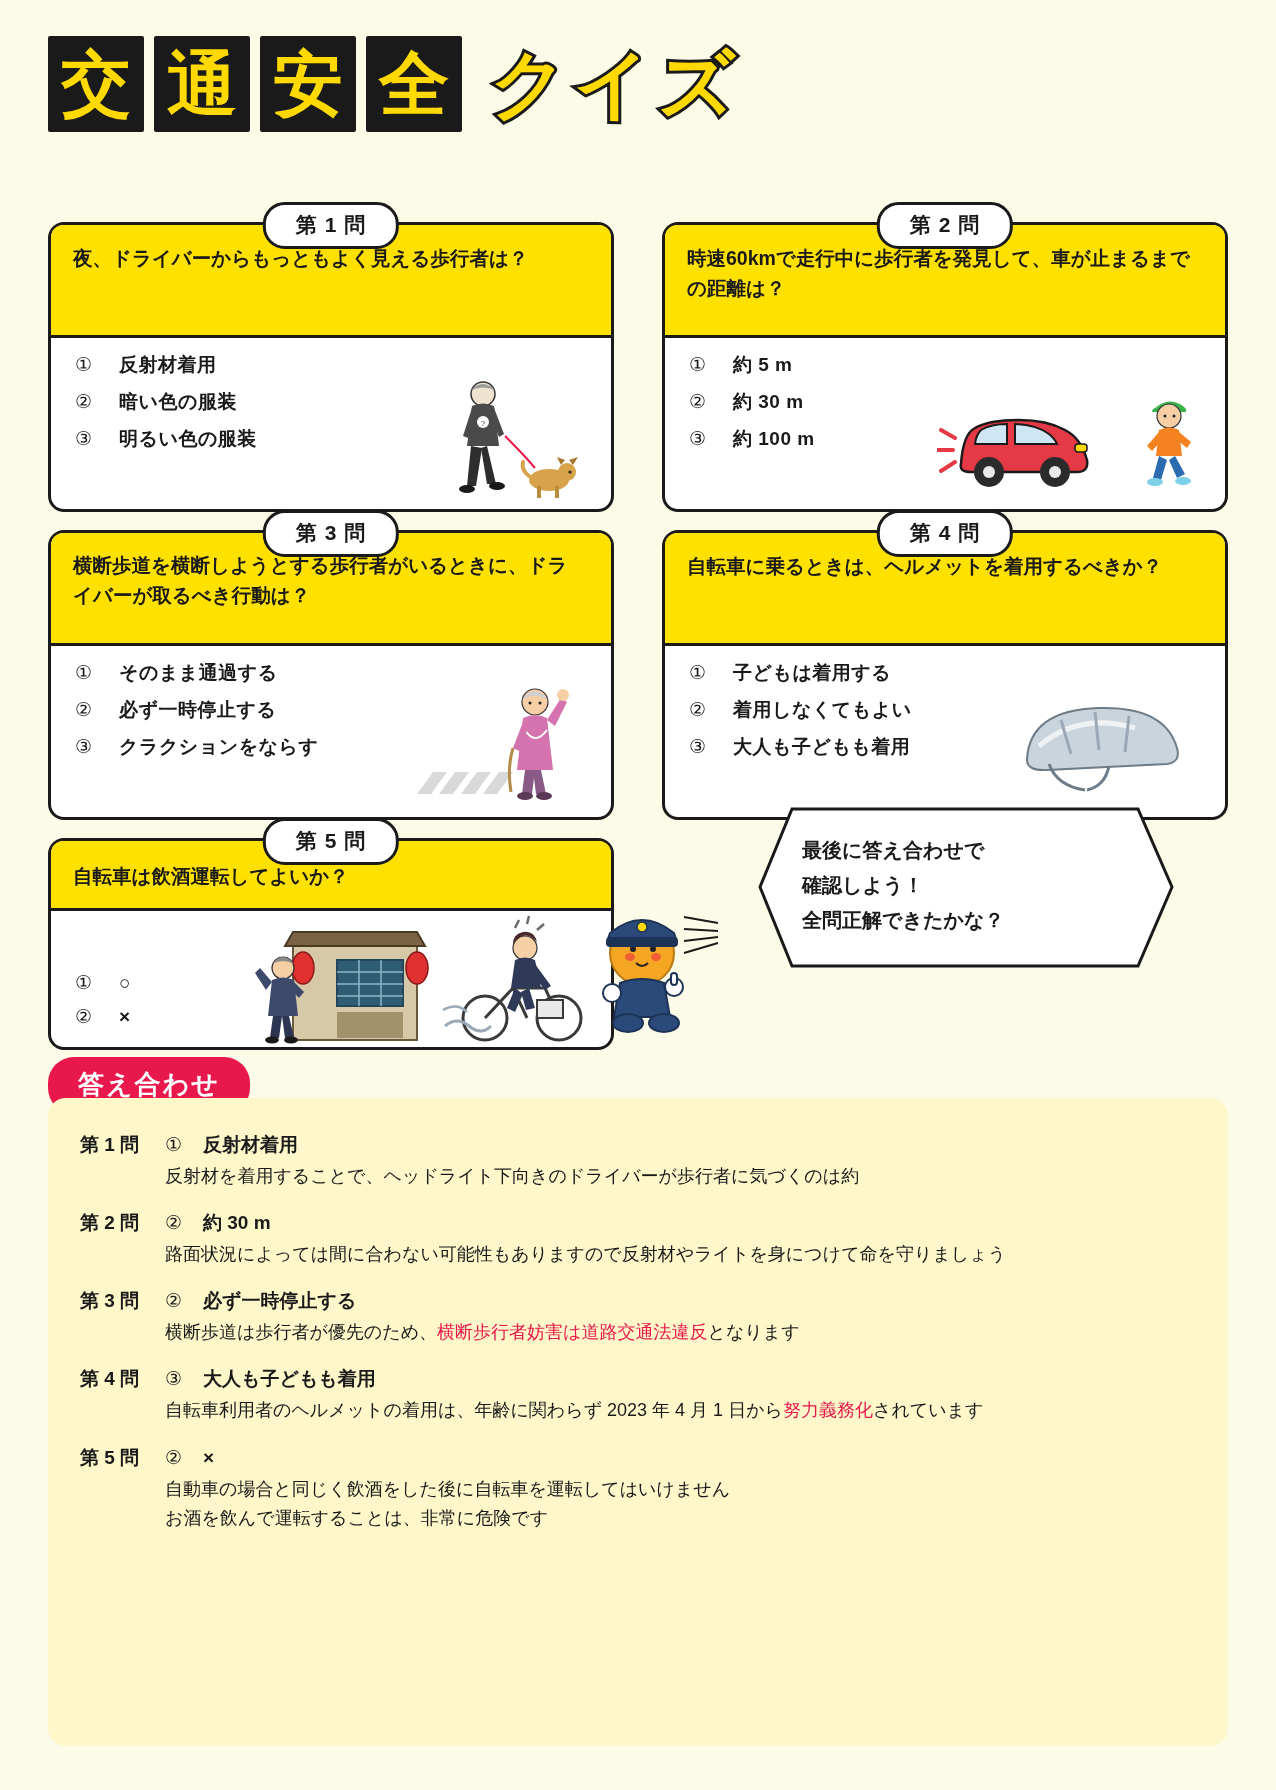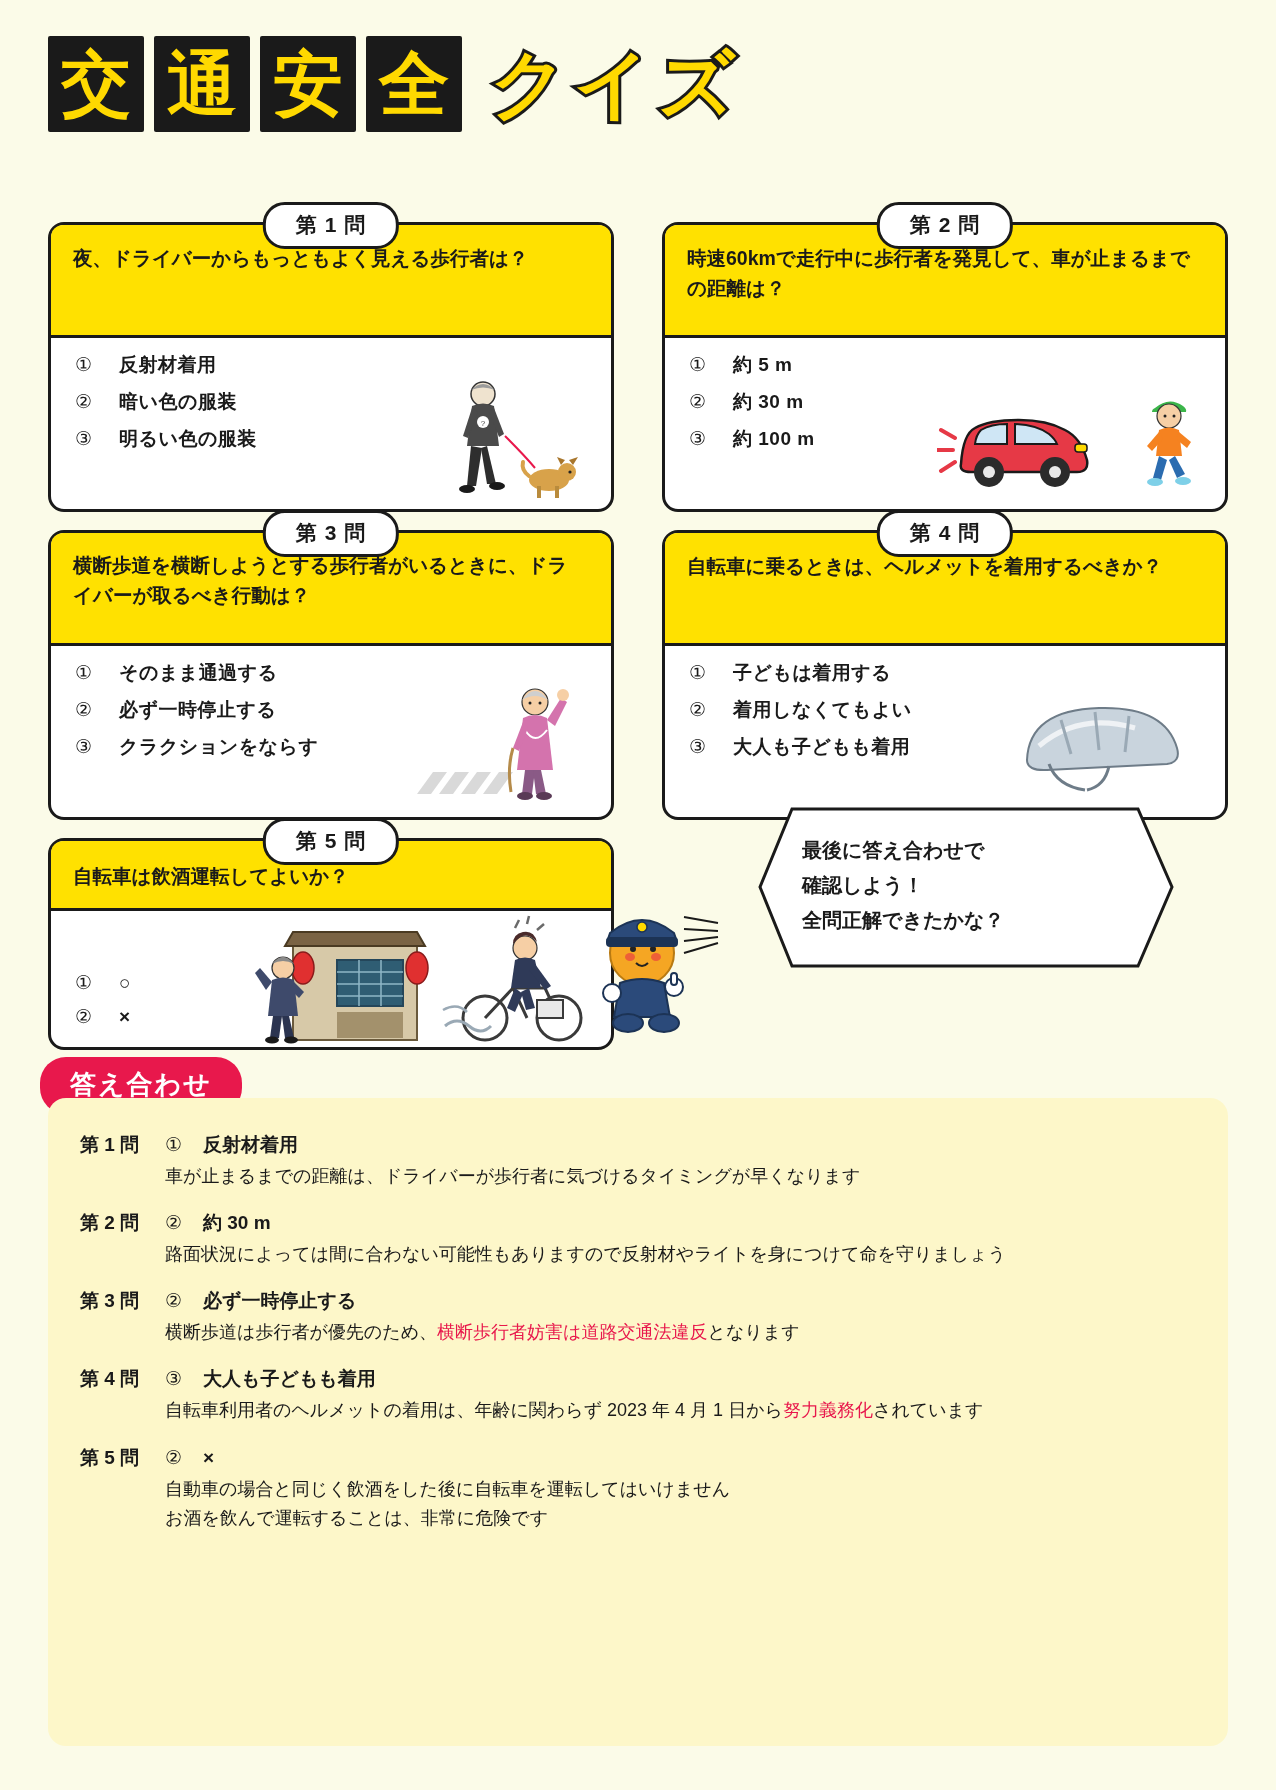"答え合わせ" .ans-tab { left: 40px -> 48px }
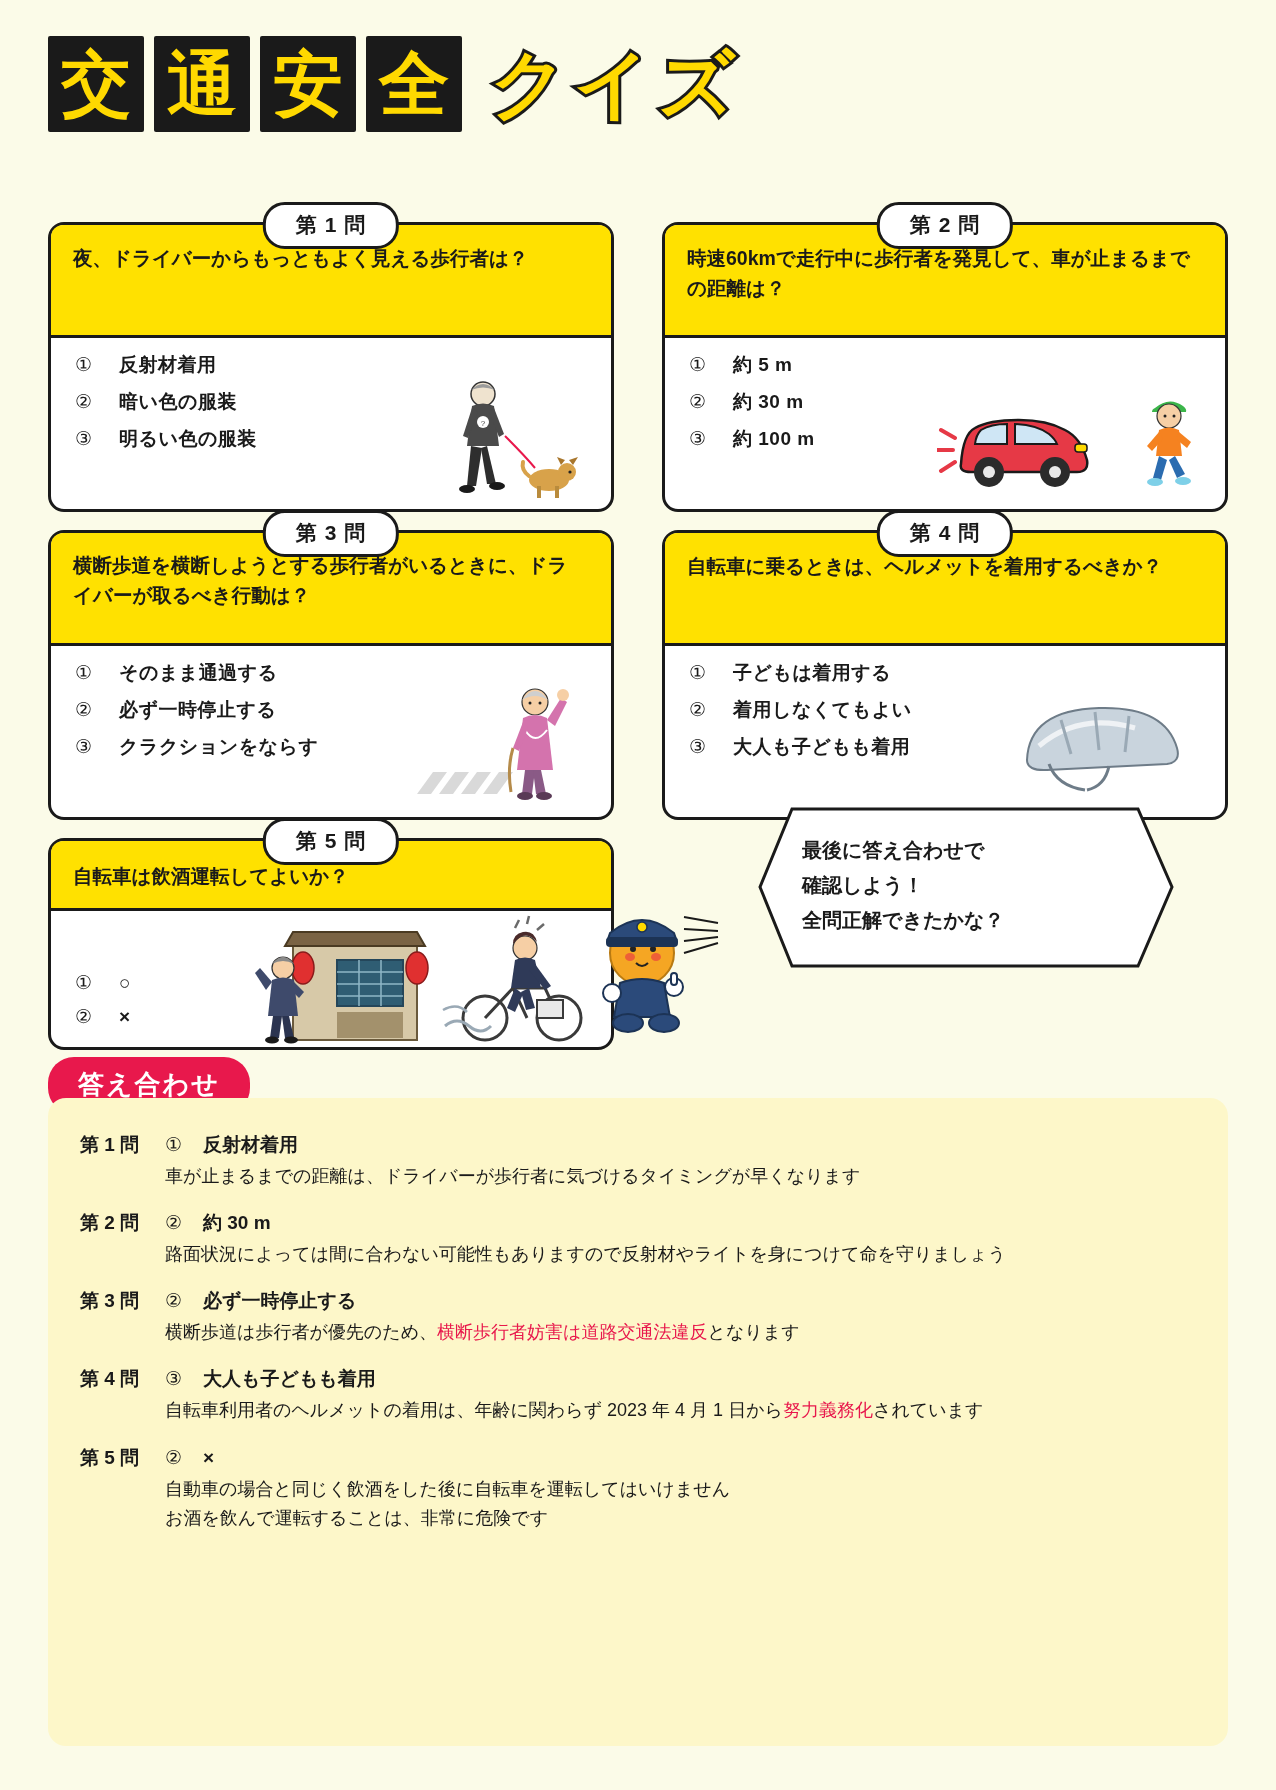"車が止まるまでの距離は、ドライバーが歩行者に気づけるタイミングが早くなります" span { text: 車が止まるまでの距離は、ドライバーが歩行者に気づけるタイミングが早くなります -> 反射材を着用することで、ヘッドライト下向きのドライバーが歩行者に気づくのは約 }
